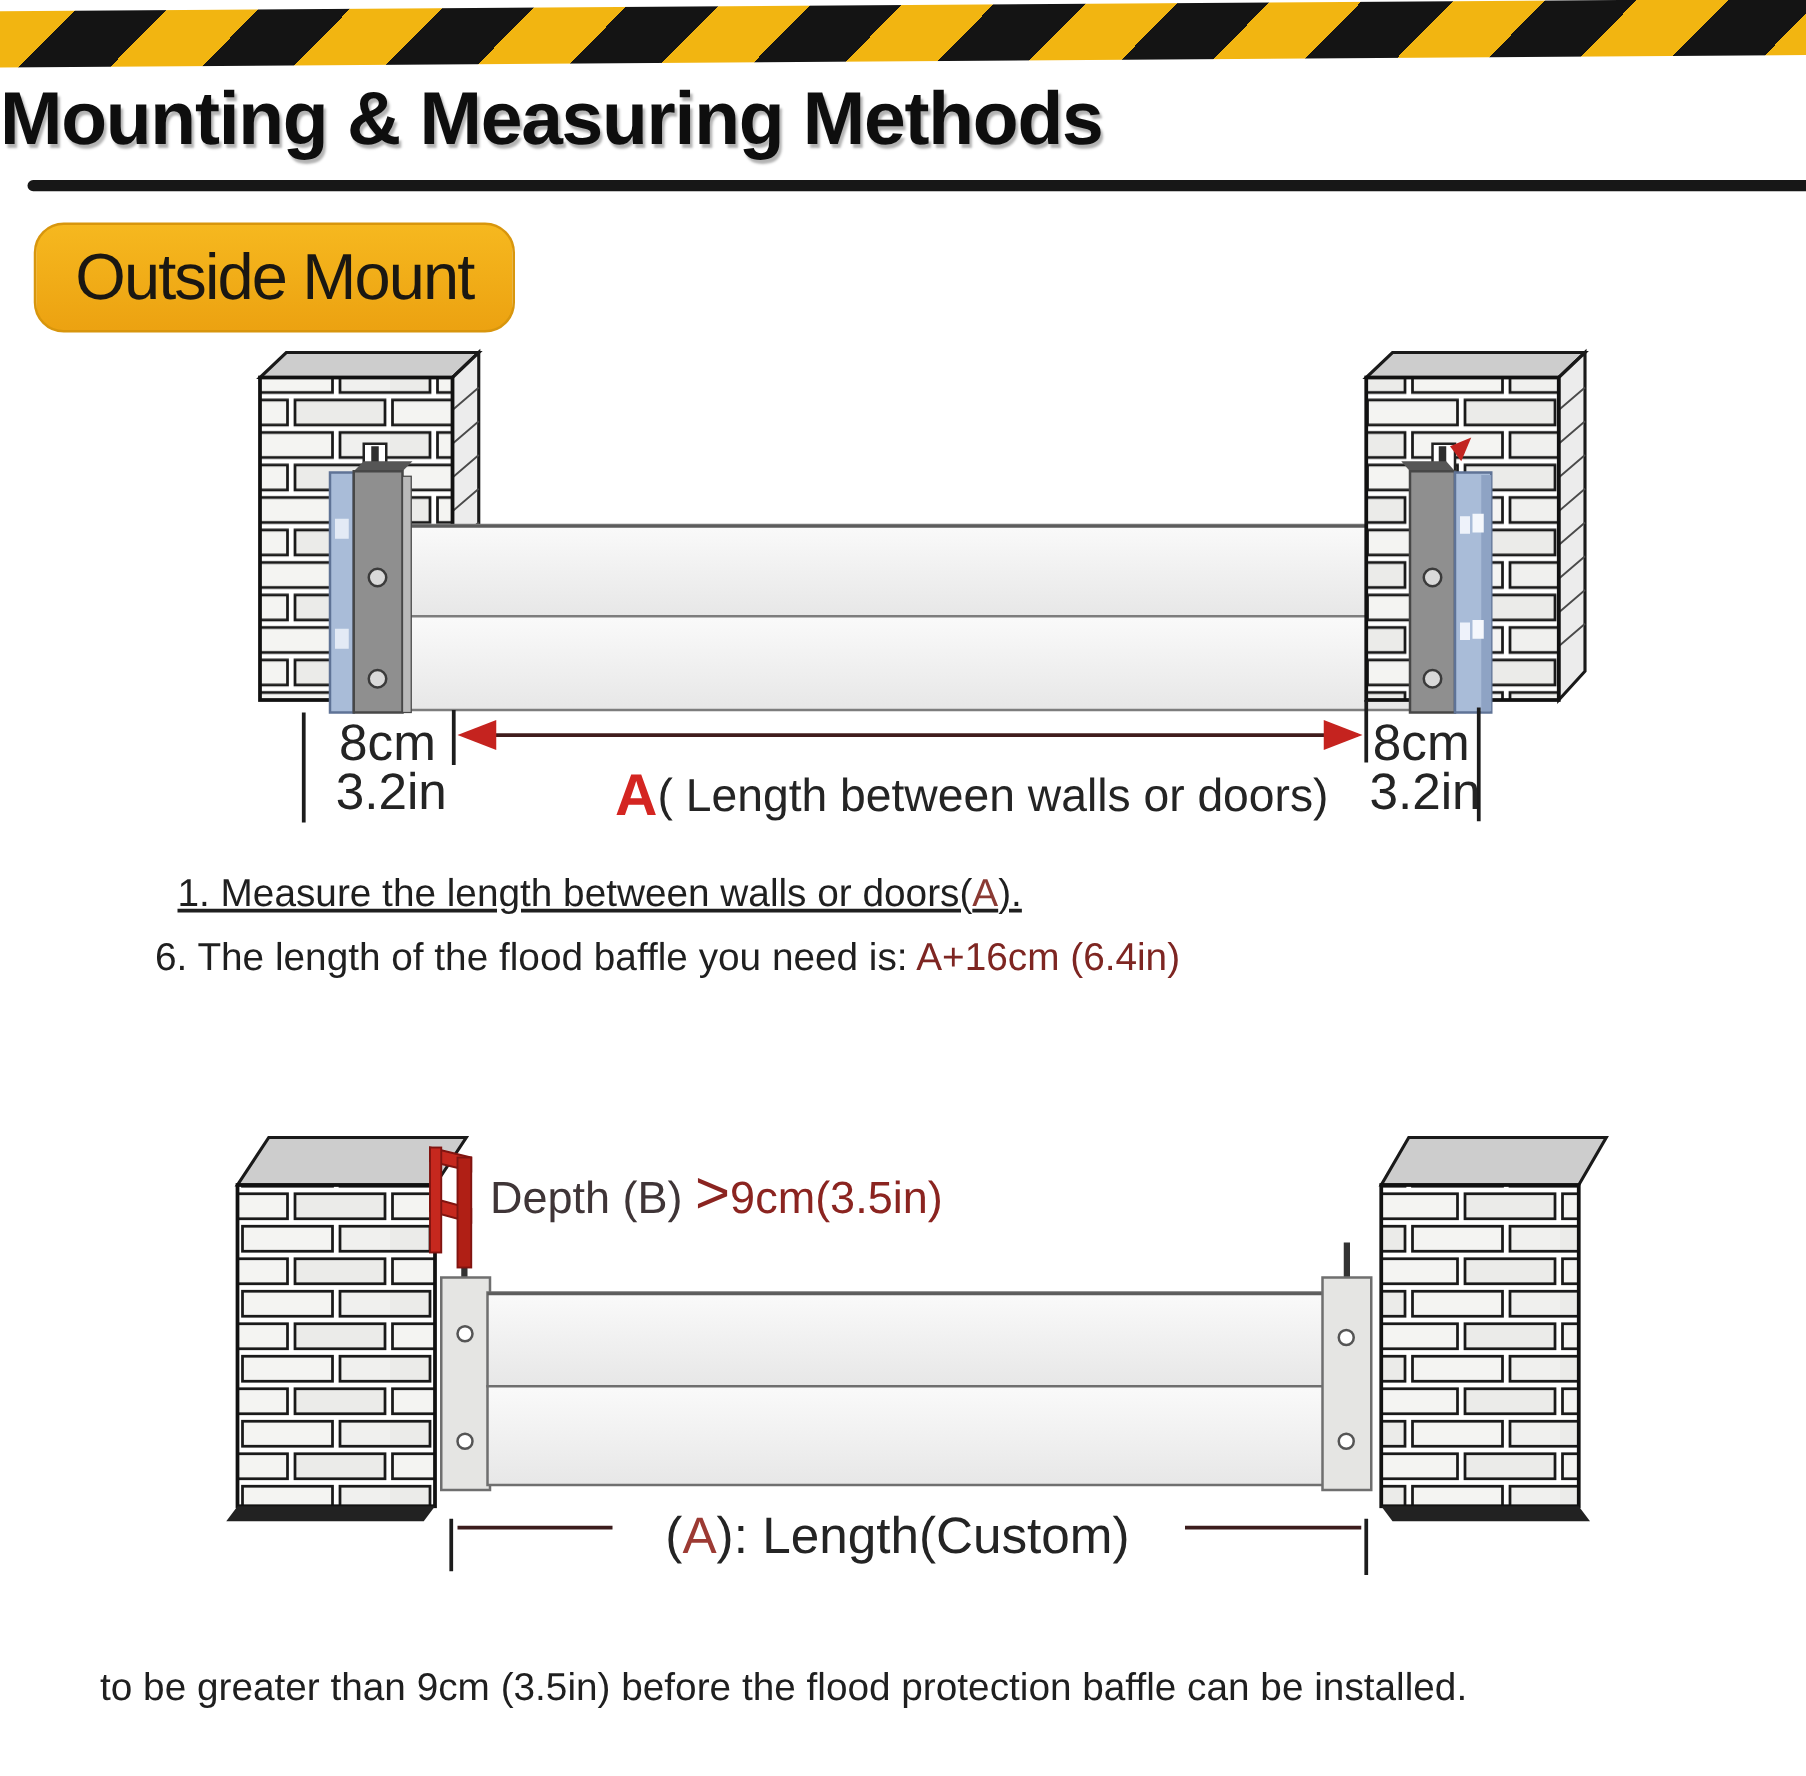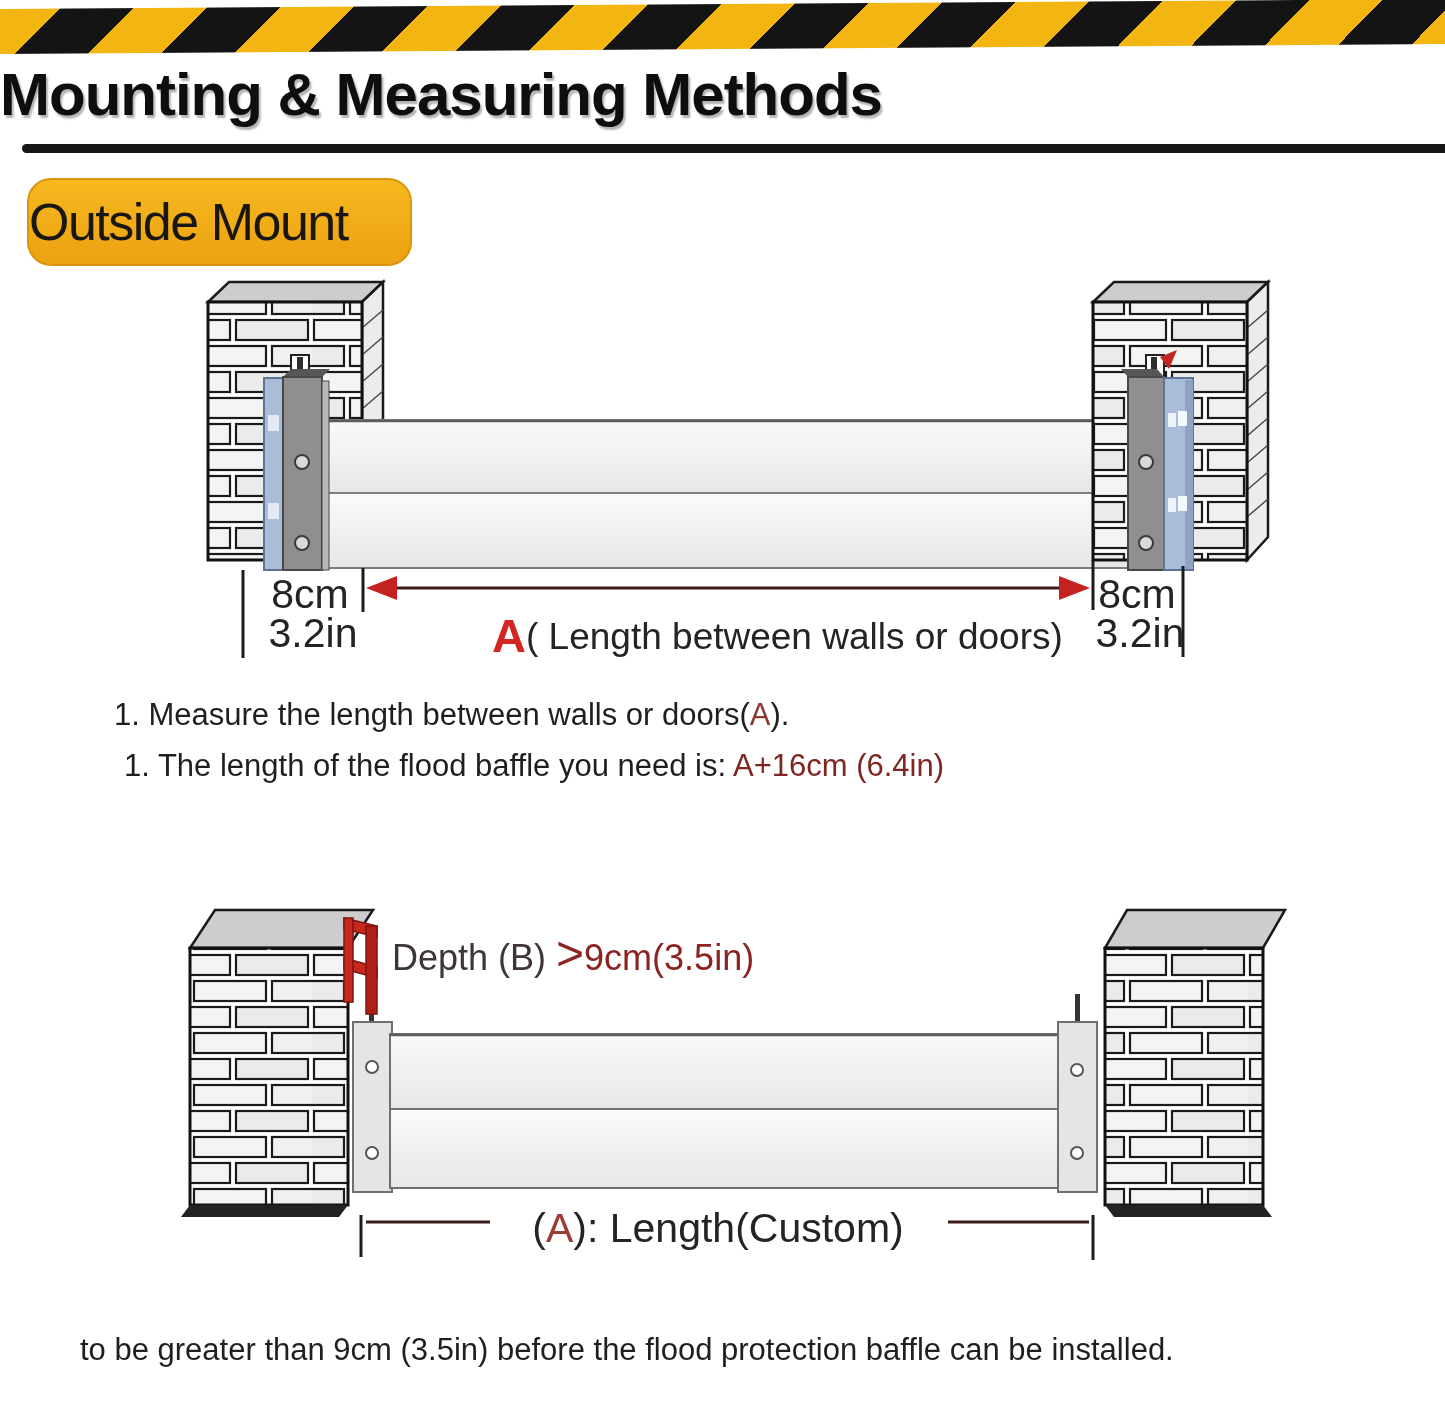"Outside Mount" .badge { justify-content: none -> center }
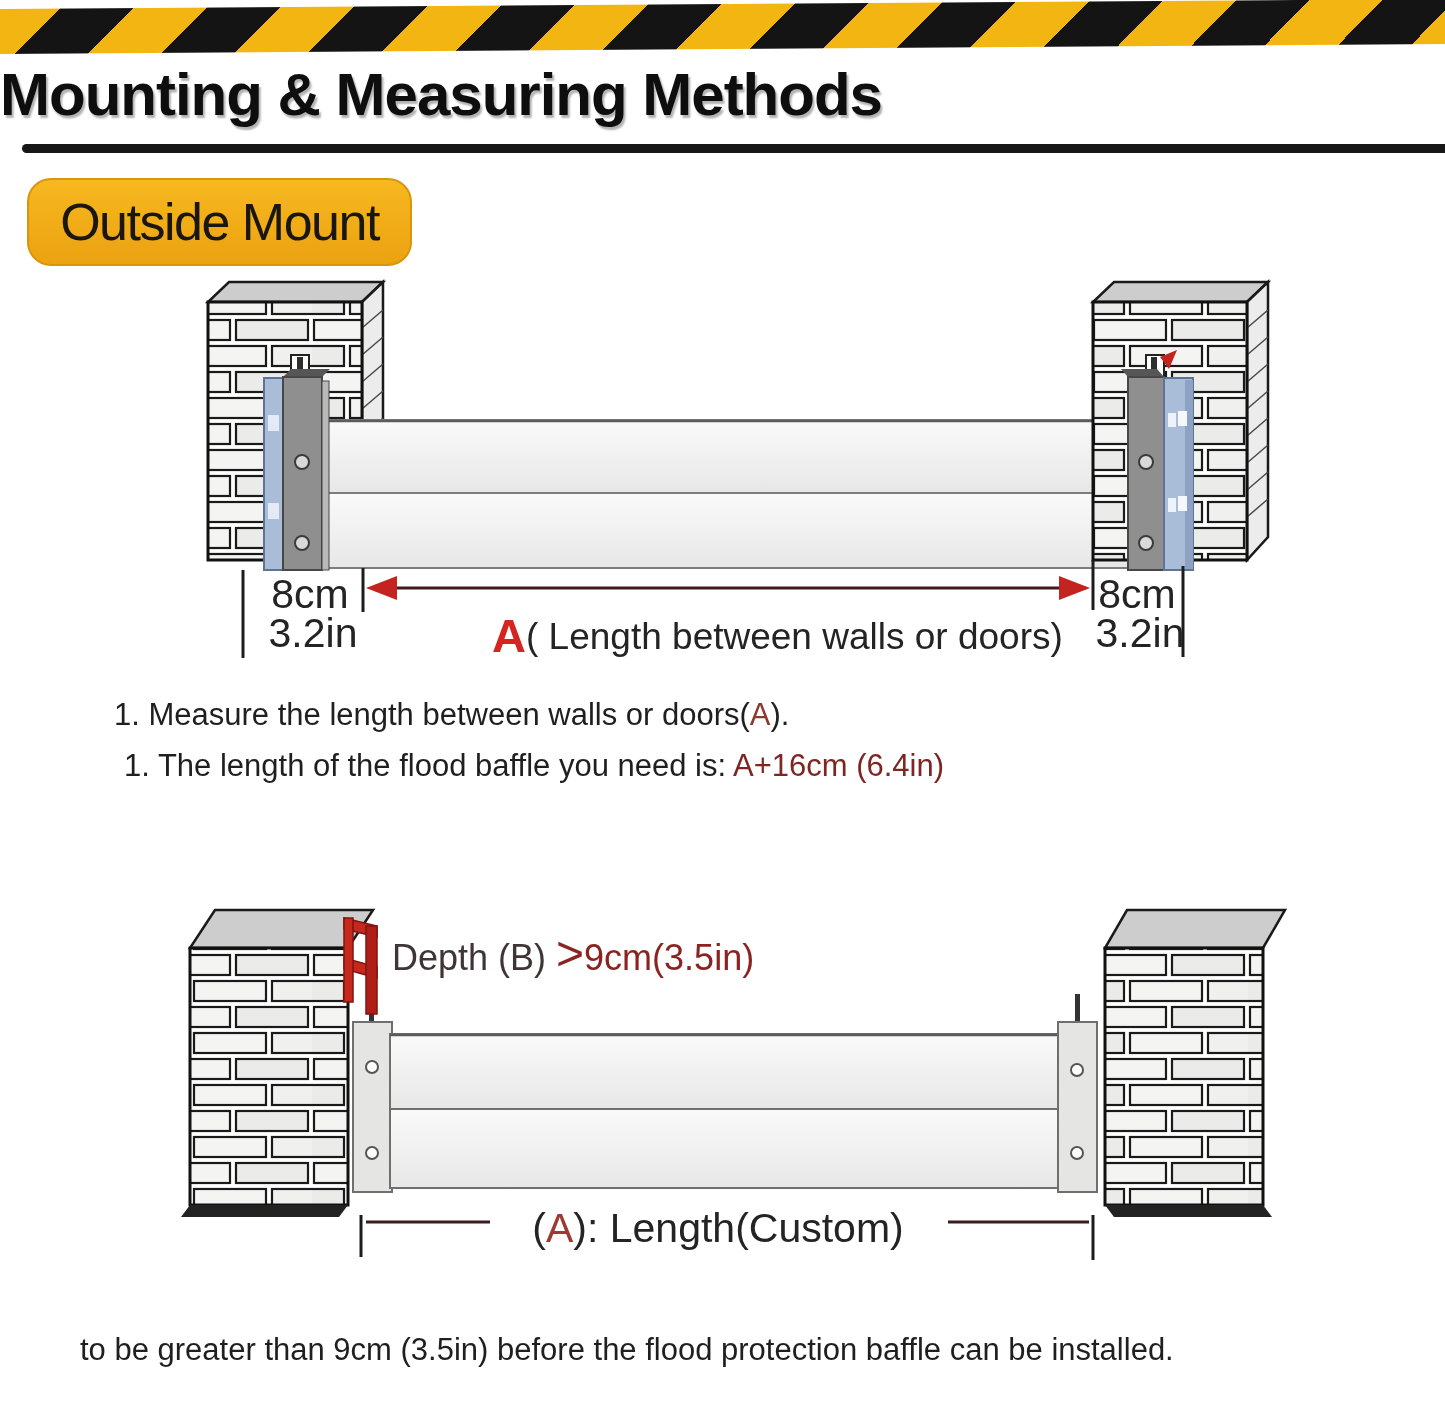"1. Measure the length between" .o-step1 { left: 114px -> 142px; text-decoration: none -> underline }
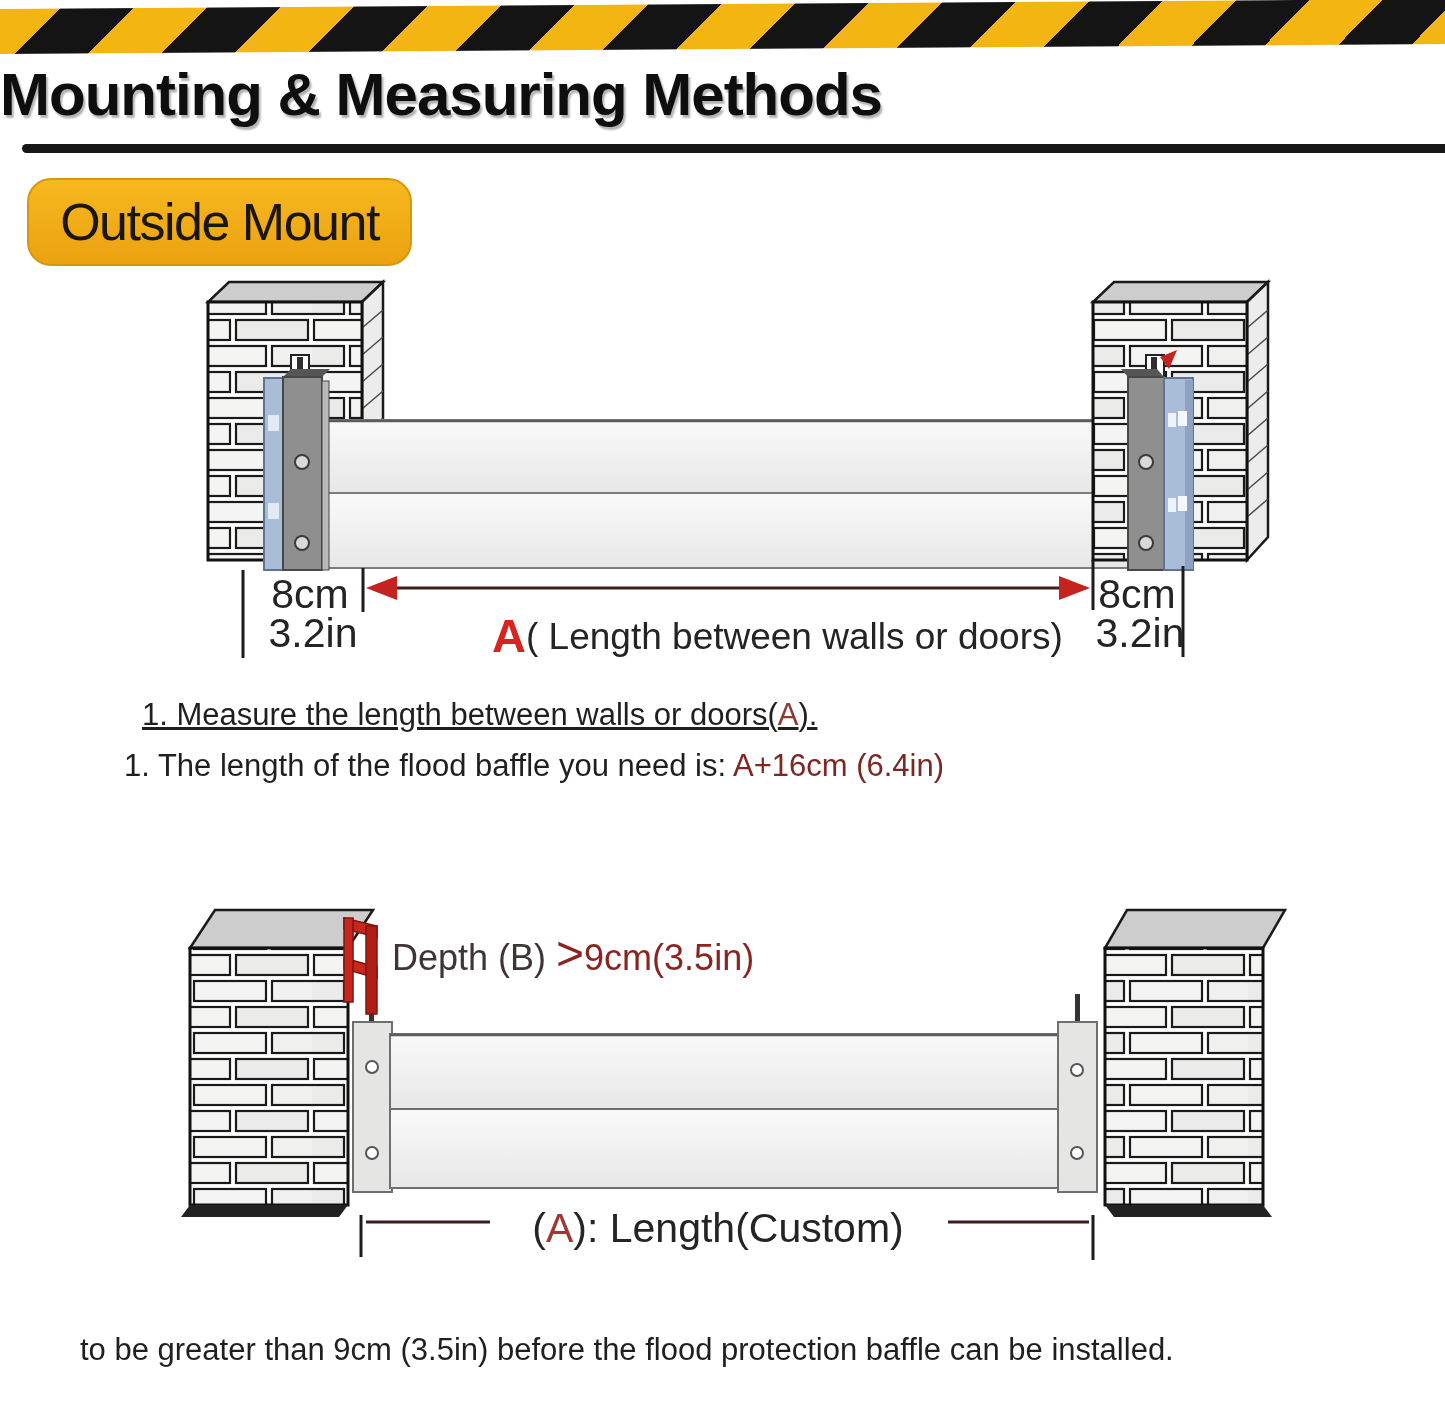"1. The length of the" span { text: 1 -> 6 }
